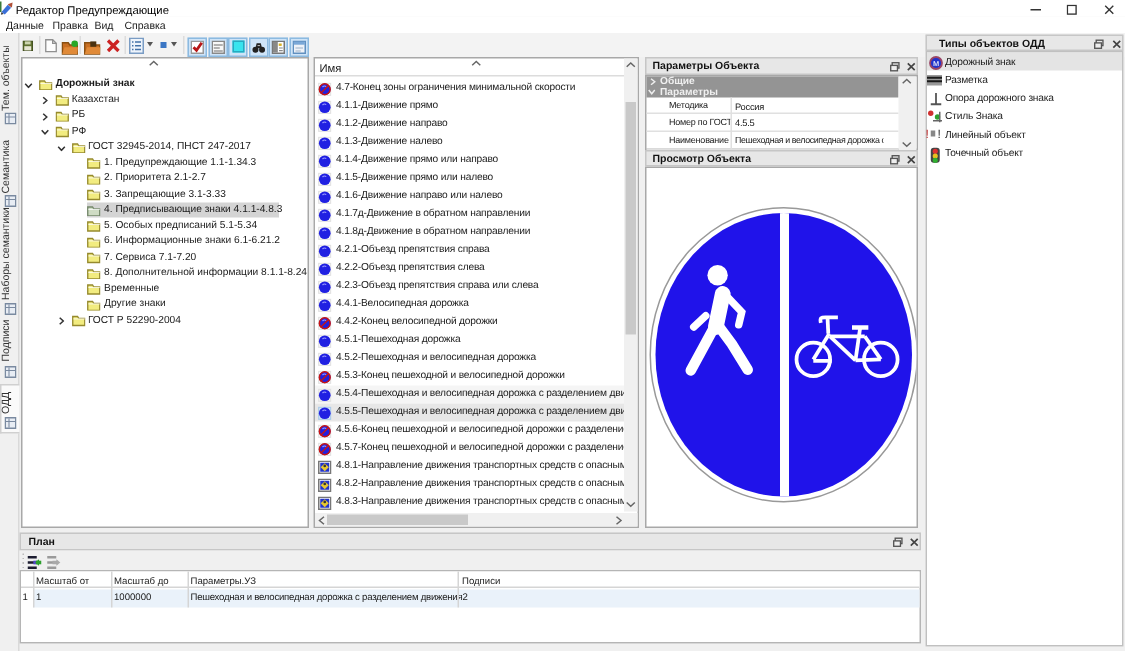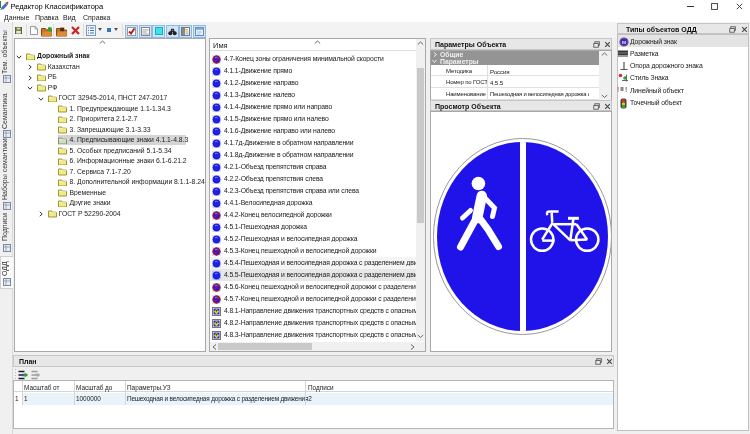"Редактор Классификатора" div.abs { text: Классификатора -> Предупреждающие }
